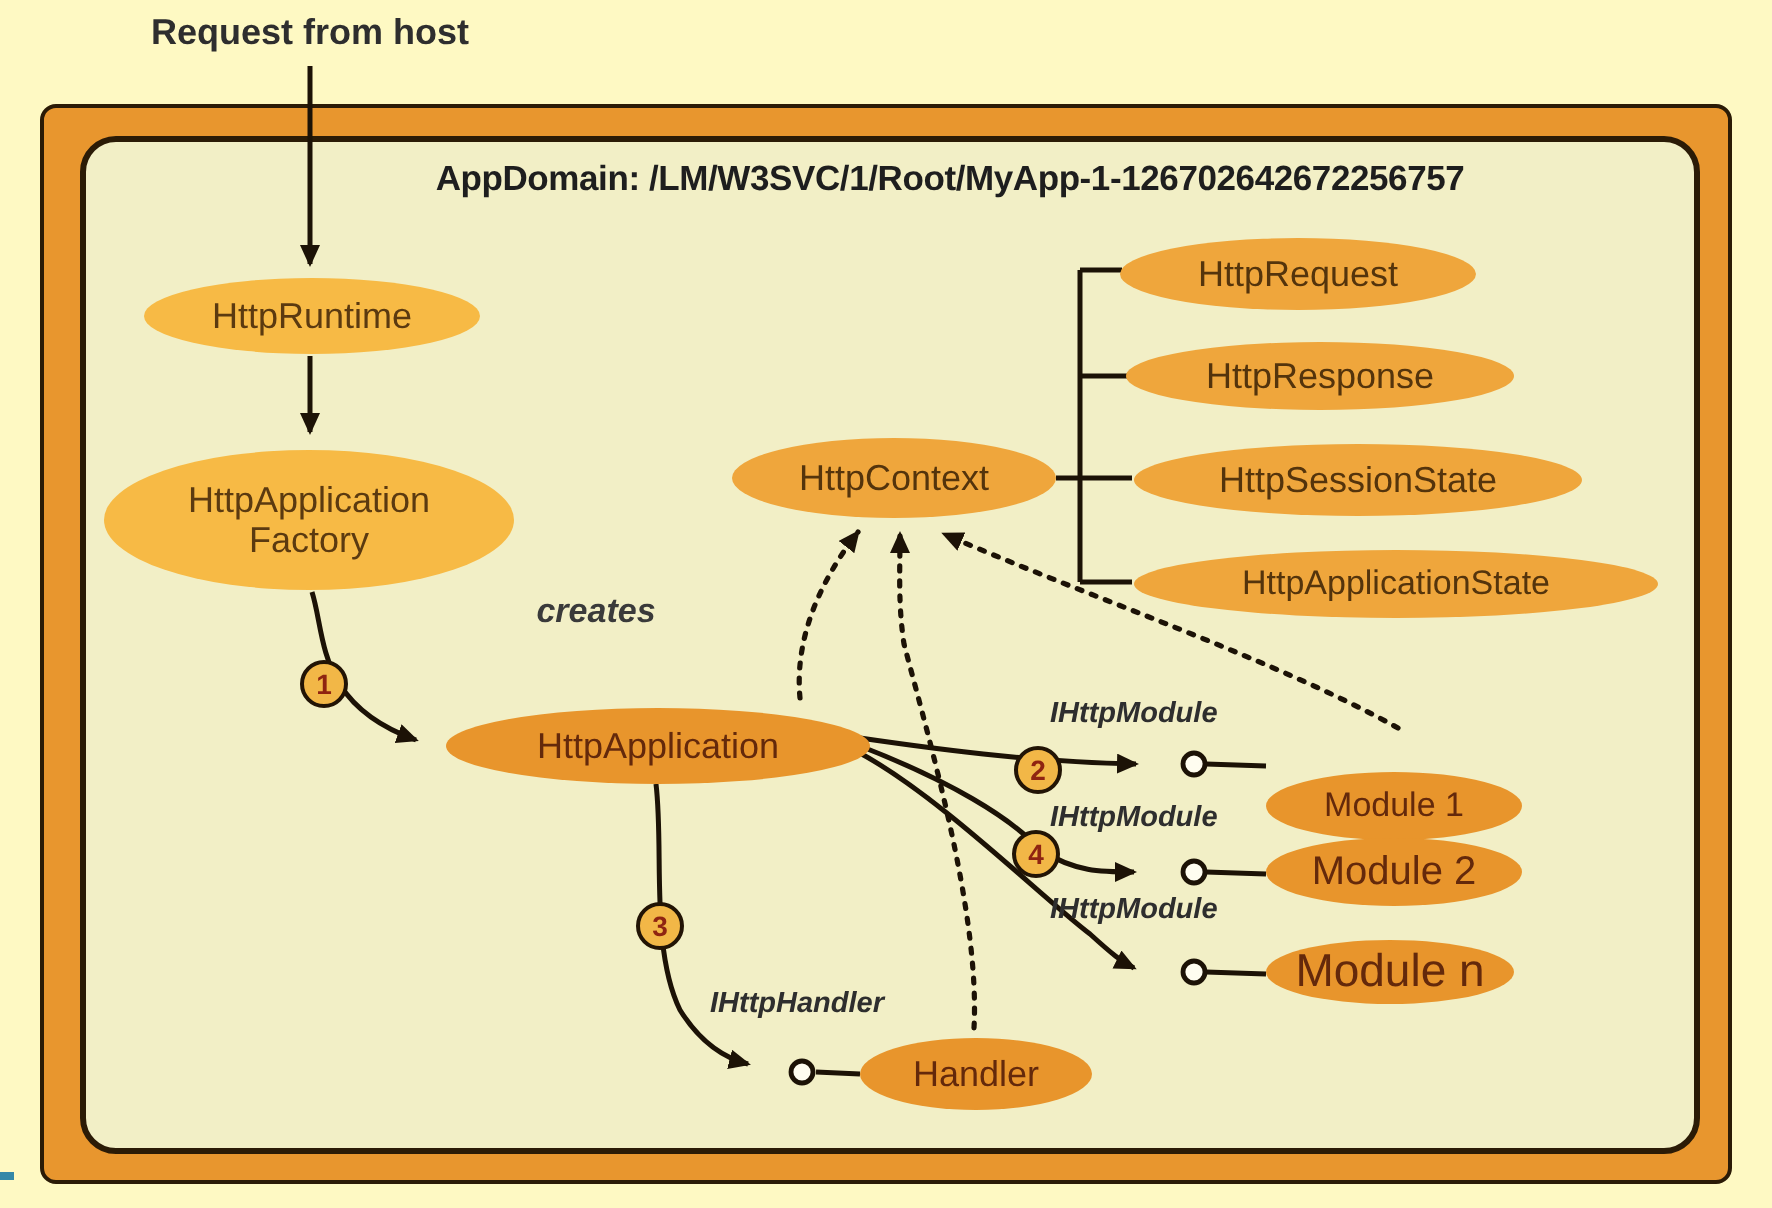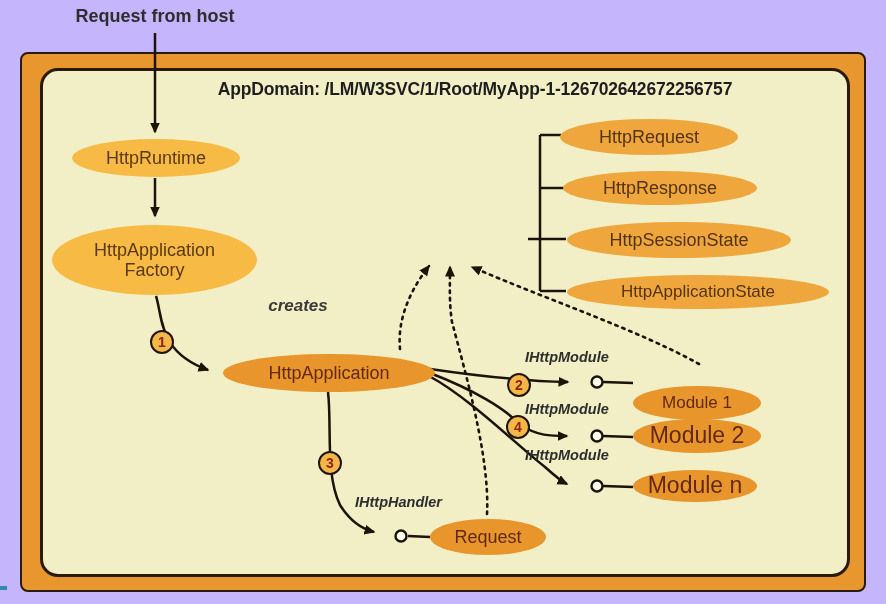"Request from host" #stage { background: #c4b5fd -> #fef9c3 }
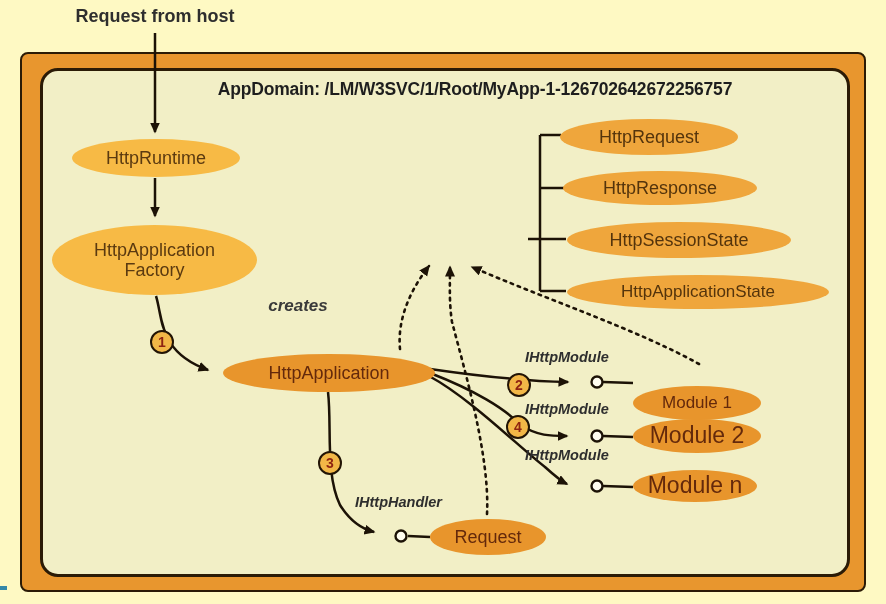"HttpContext" div.ellipse { html: none -> <div>HttpContext</div> }
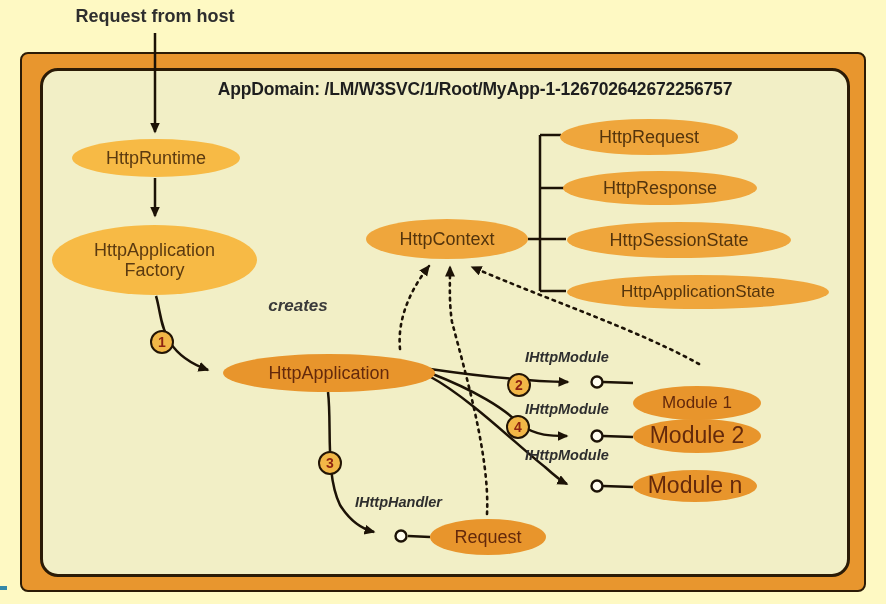"Module 2" div.ellipse { font-size: 23px -> 20px }
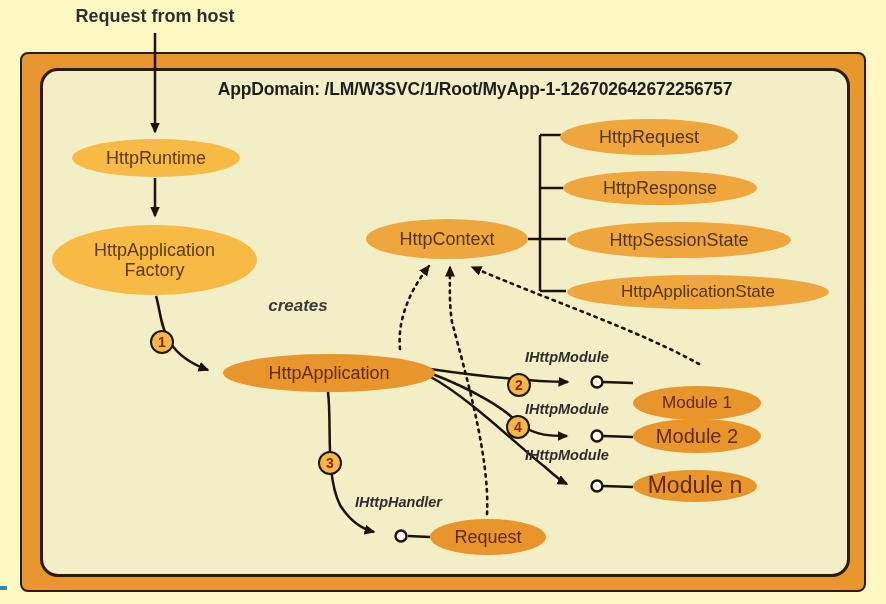"Request" div.ellipse { text: Request -> Handler }
